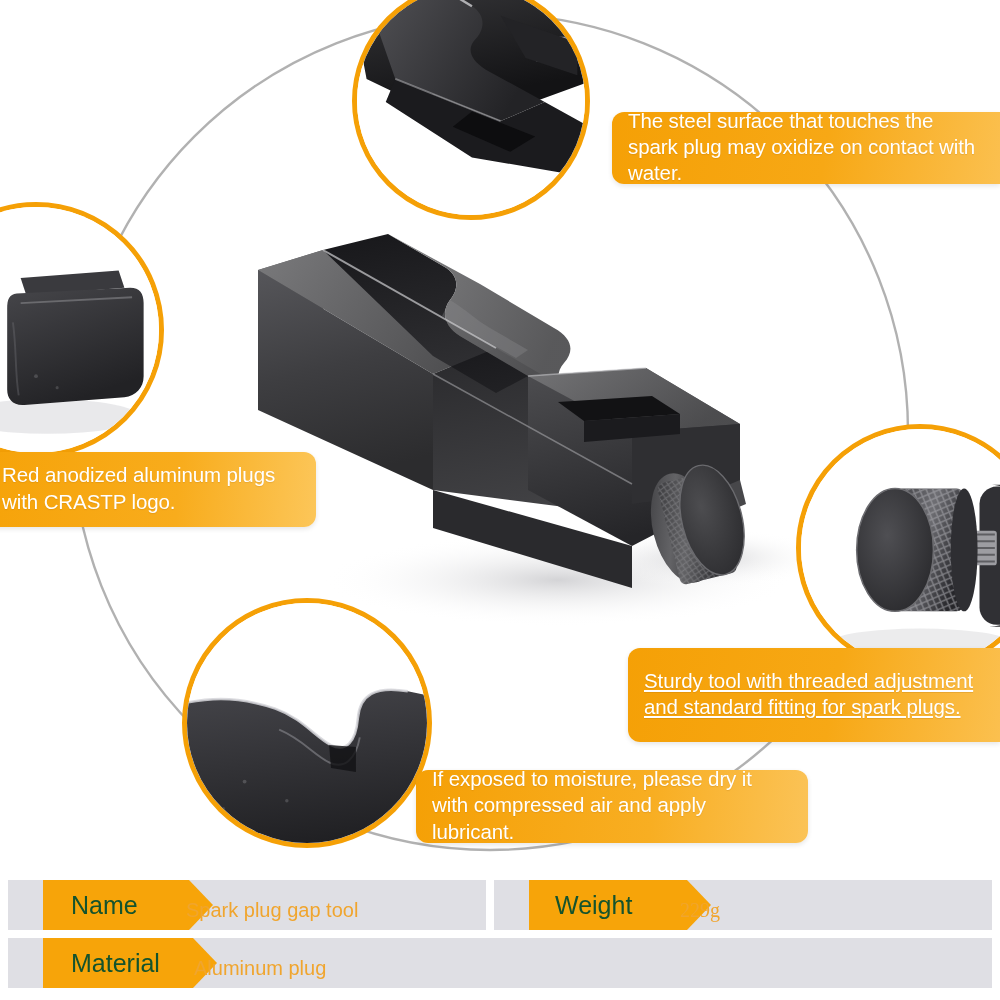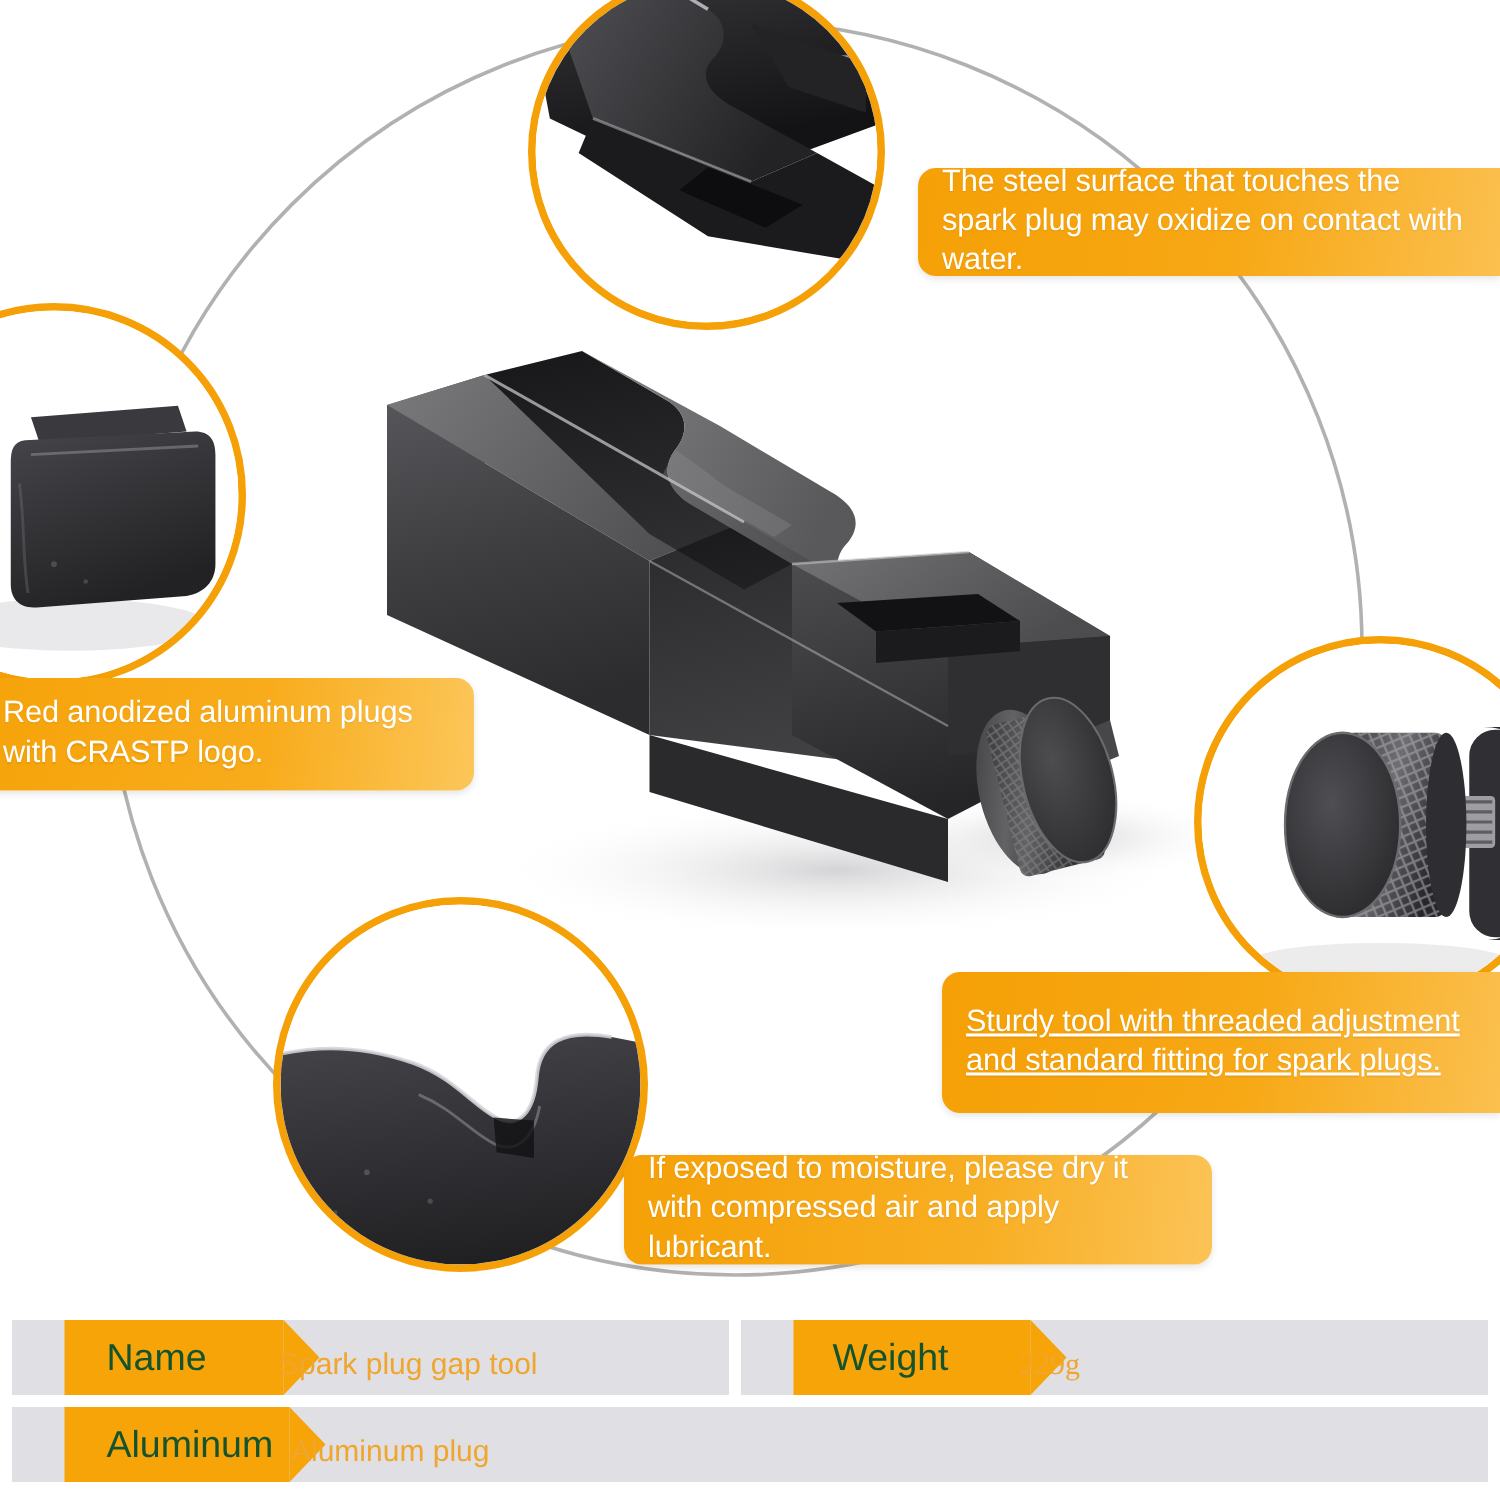"Aluminum" div.spec-key { text: Aluminum -> Material }
